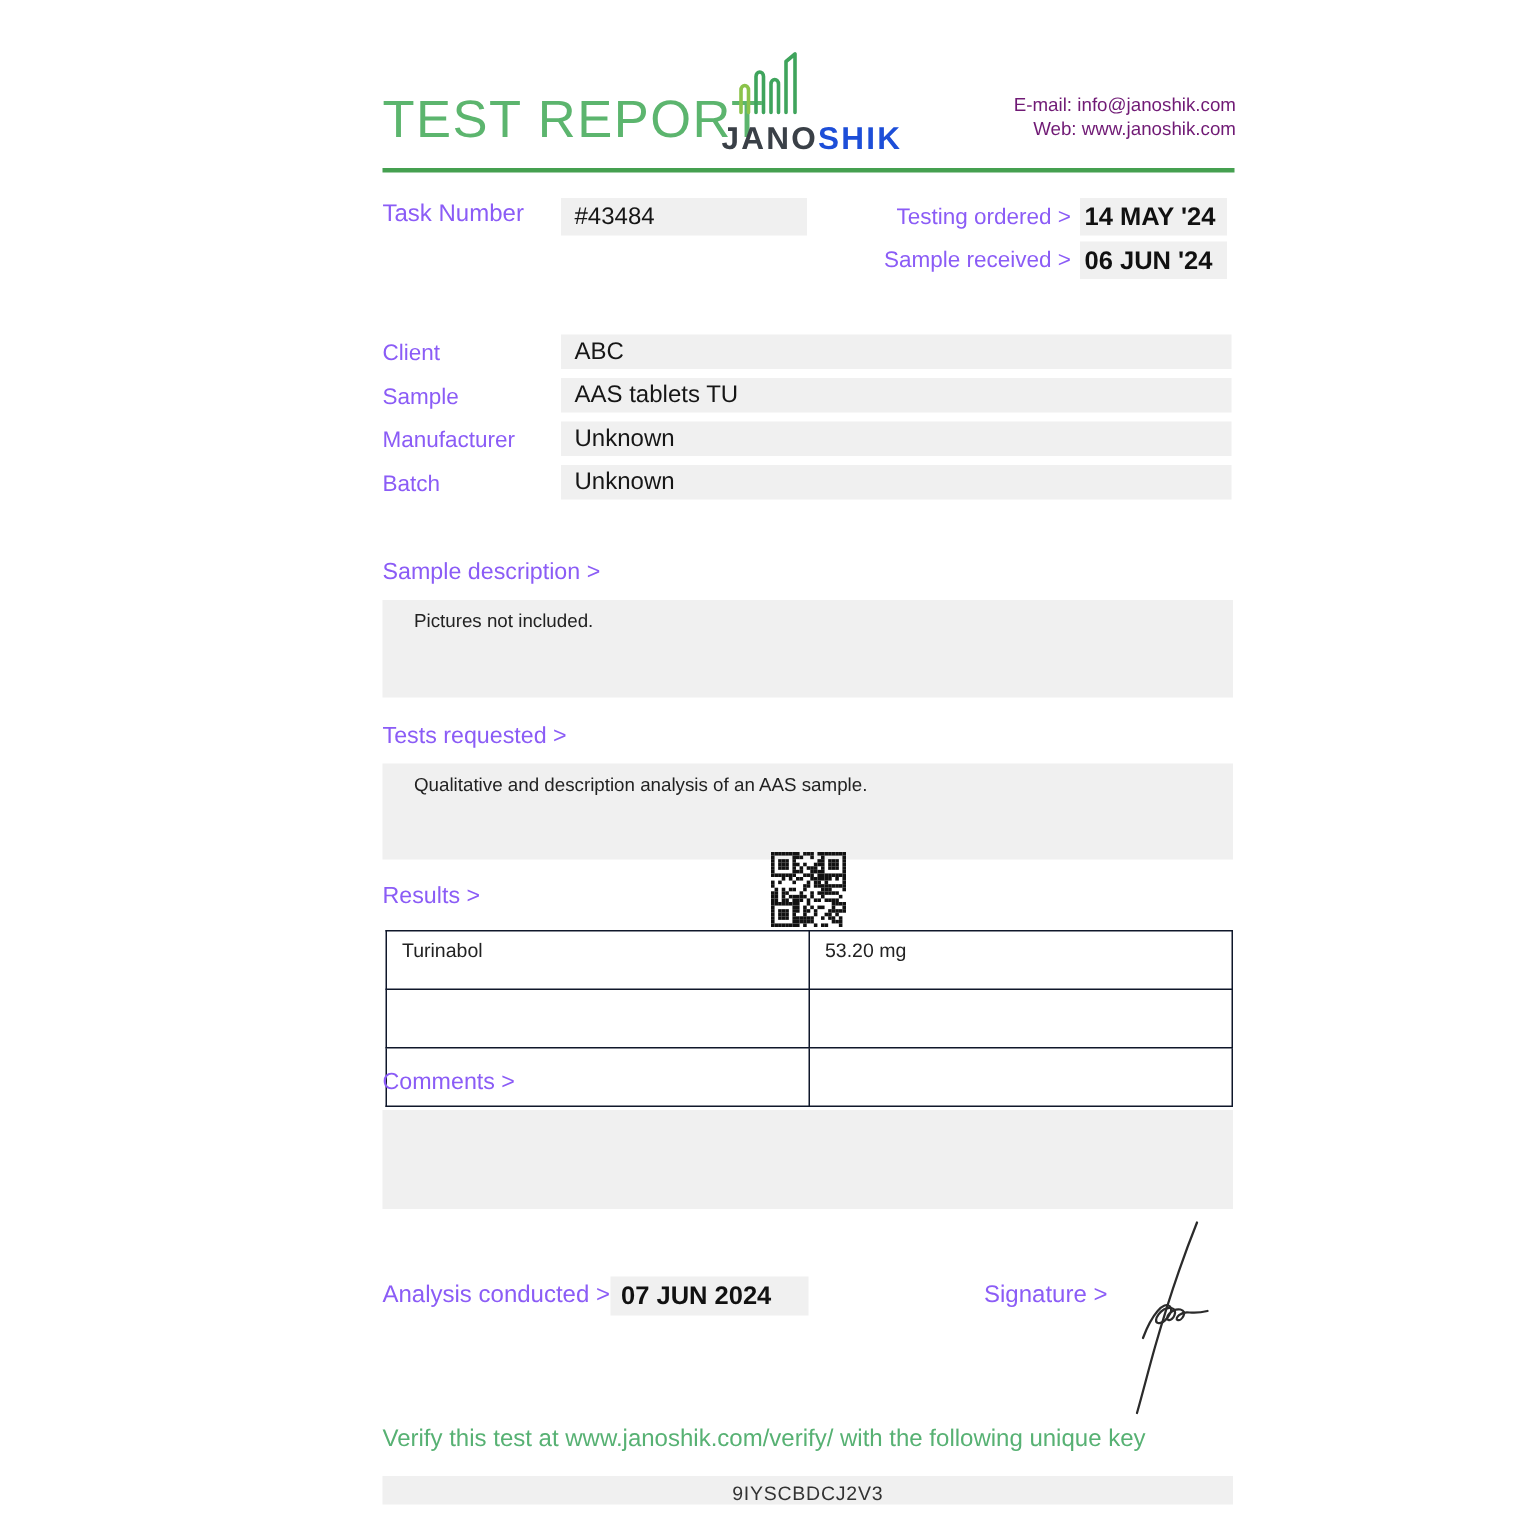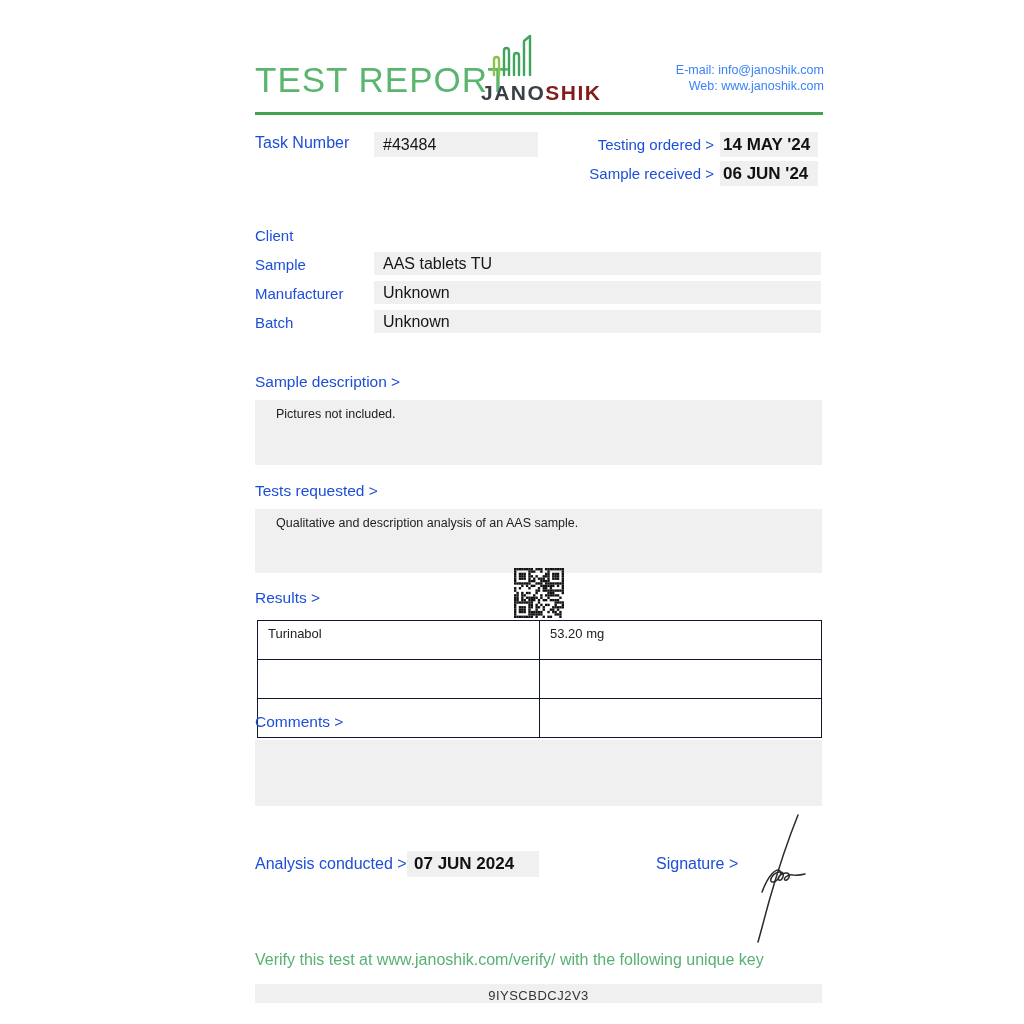"E-mail: info@janoshik.com" .contact { color: #3b82f6 -> #701a75 }
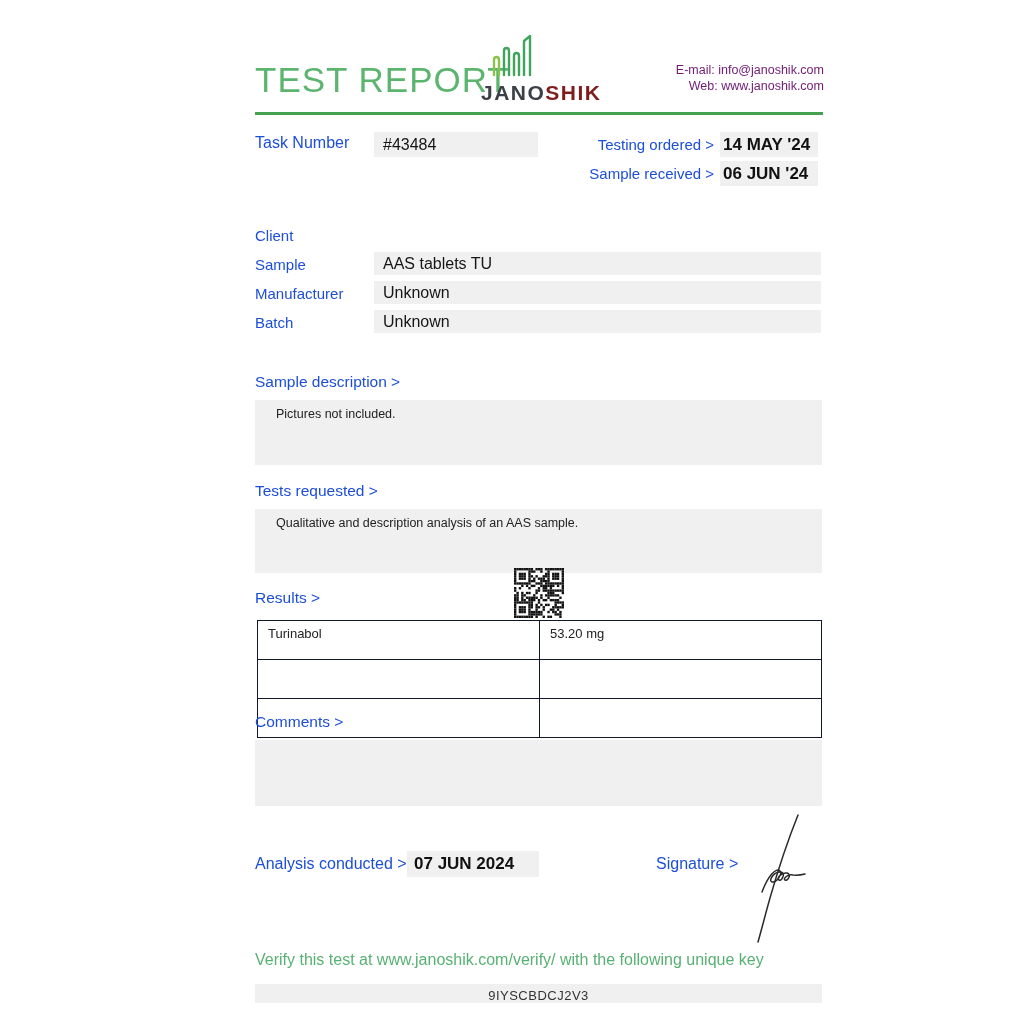"SHIK" .logo-shik { color: #7f1d1d -> #1d4ed8 }
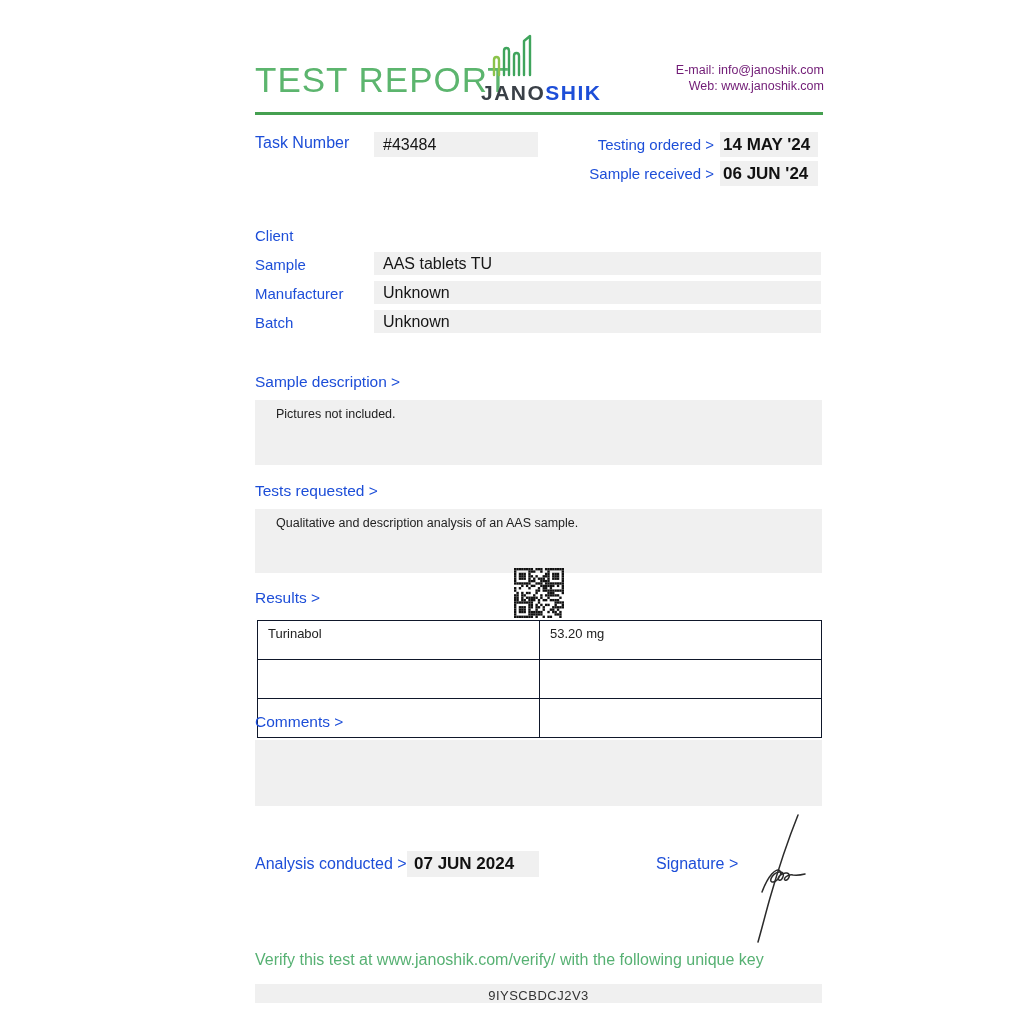"Task Number" .lbl { color: #1d4ed8 -> #8b5cf6 }
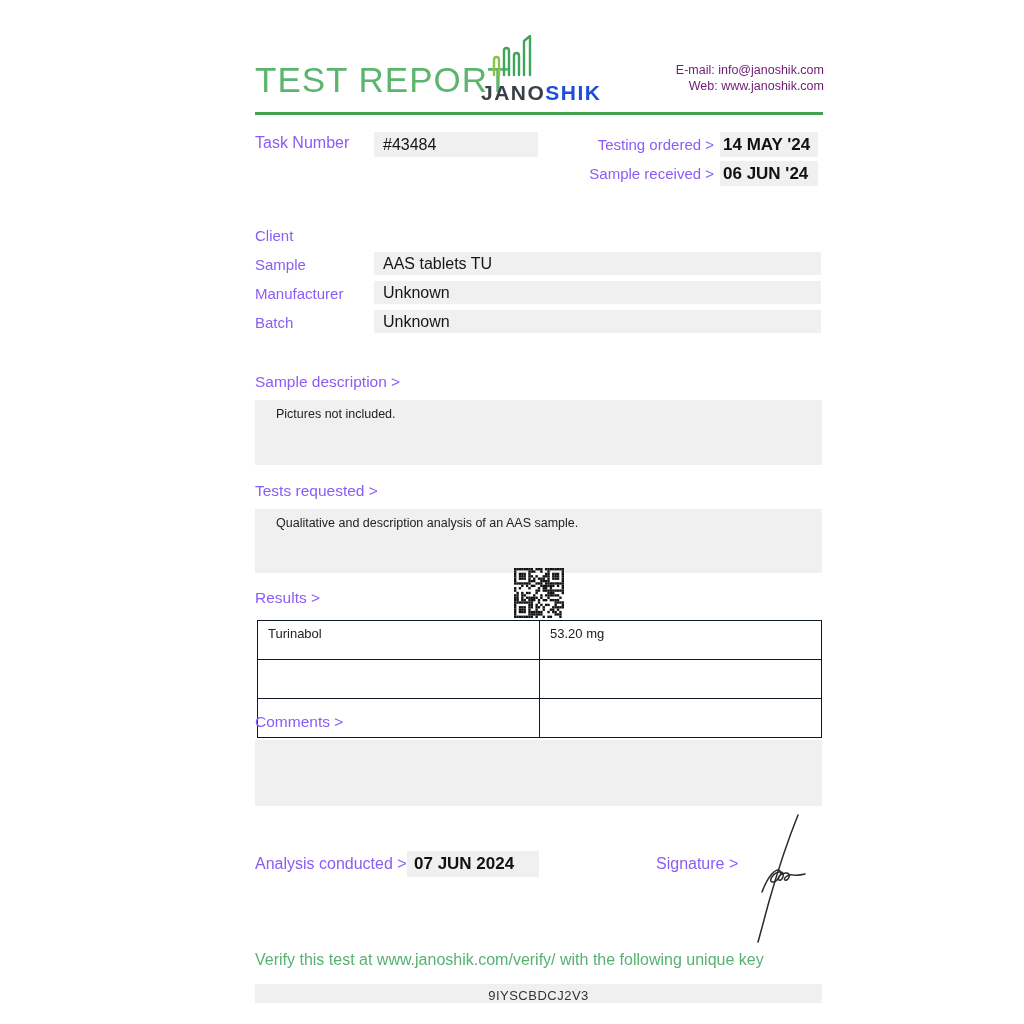"ABC" div.abs { html: none -> <div>ABC</div> }
